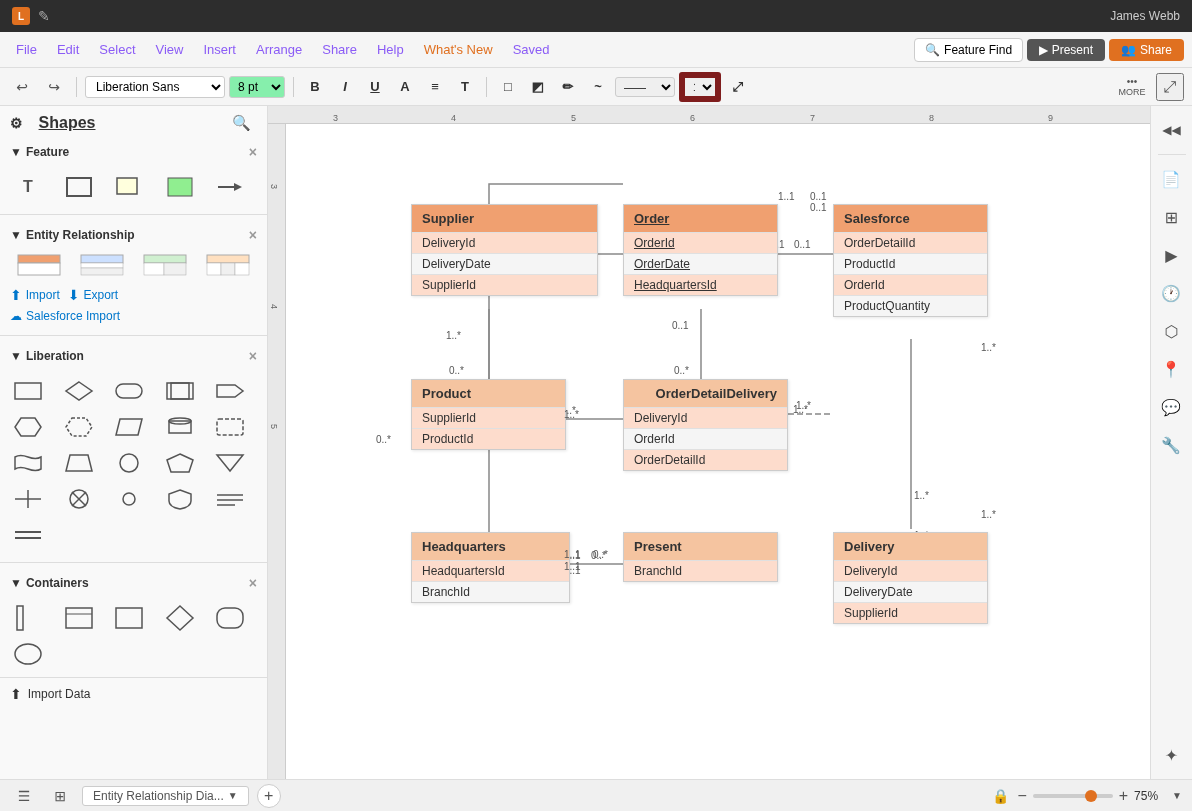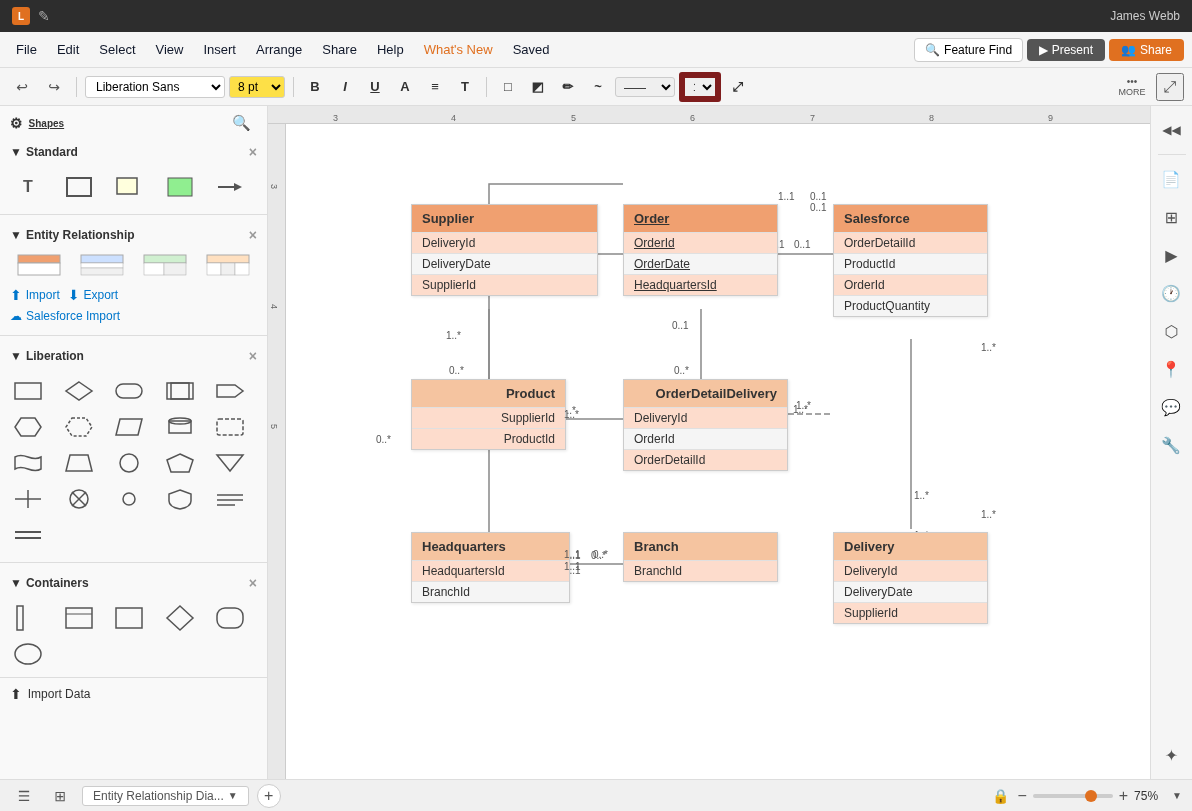"File" #menu-bar .menu-item { color: #0f172a -> #8b5cf6 }
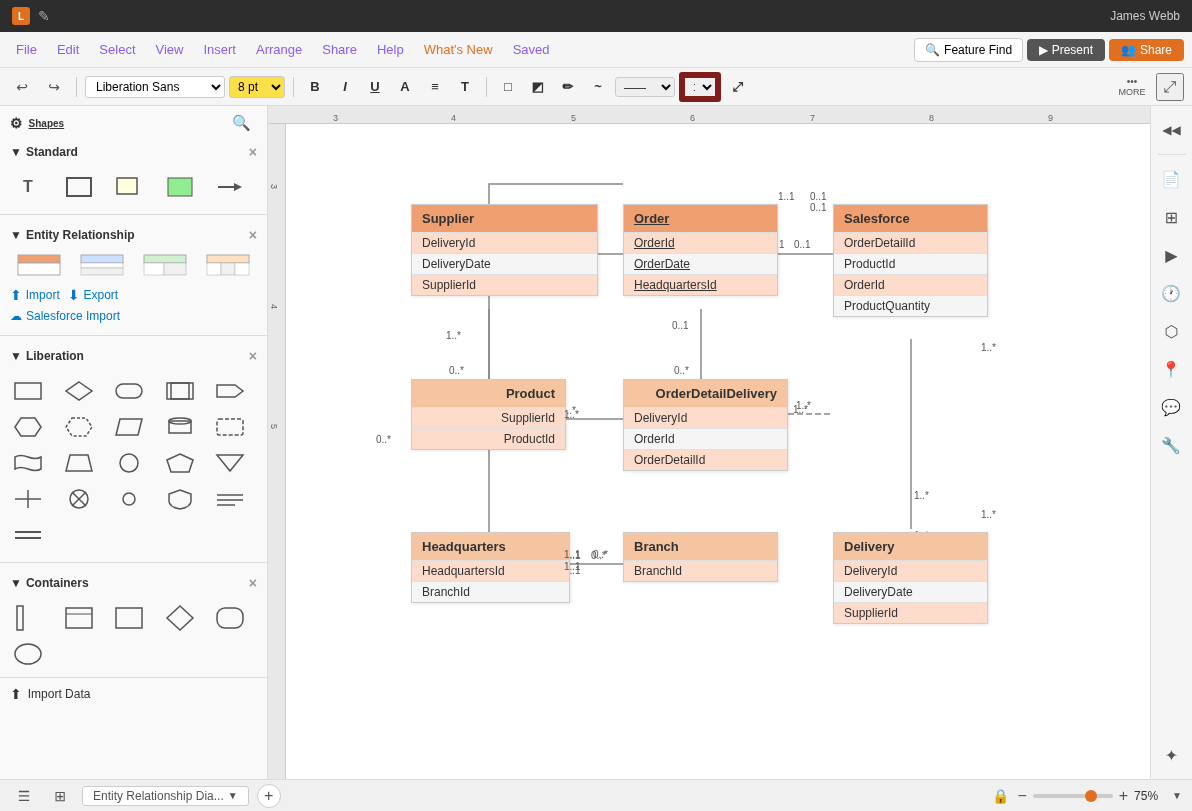"8 pt" #toolbar .font-size-select { background: #fde047 -> #86efac }
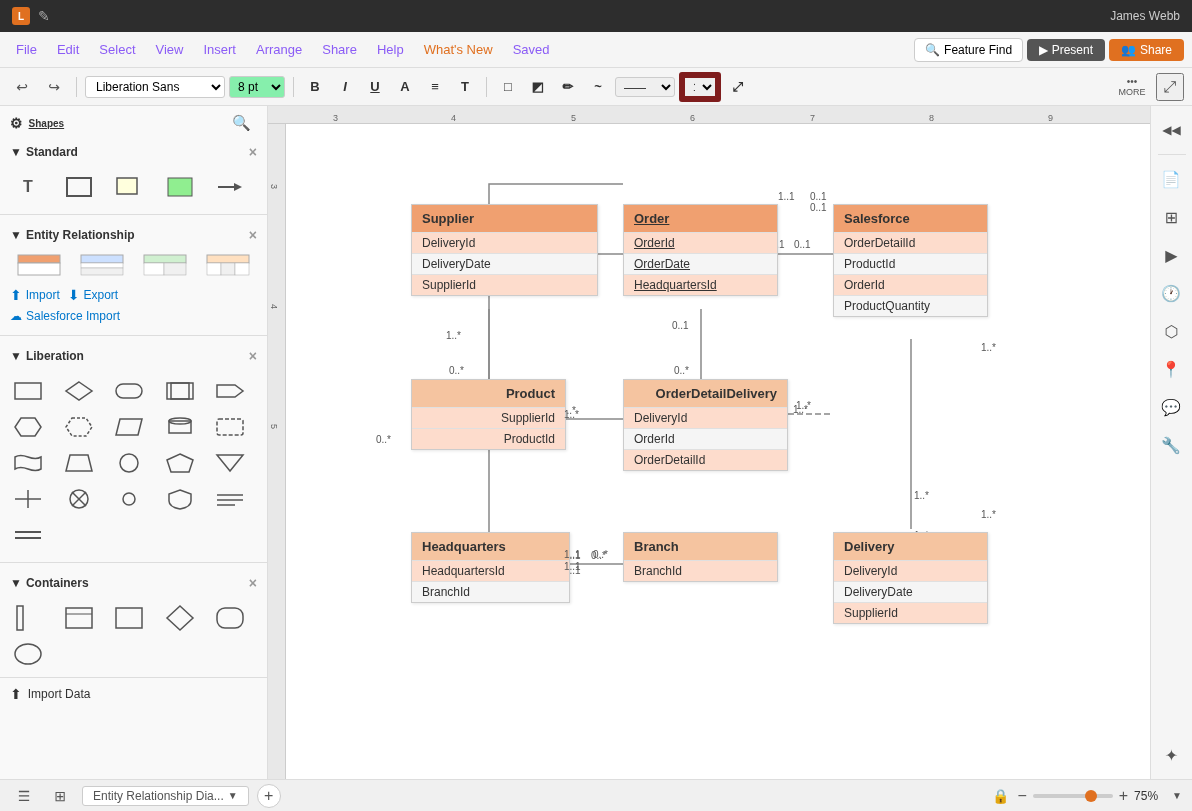"Shapes" span { font-size: 10px -> 16px; margin-left: 6px -> 16px }
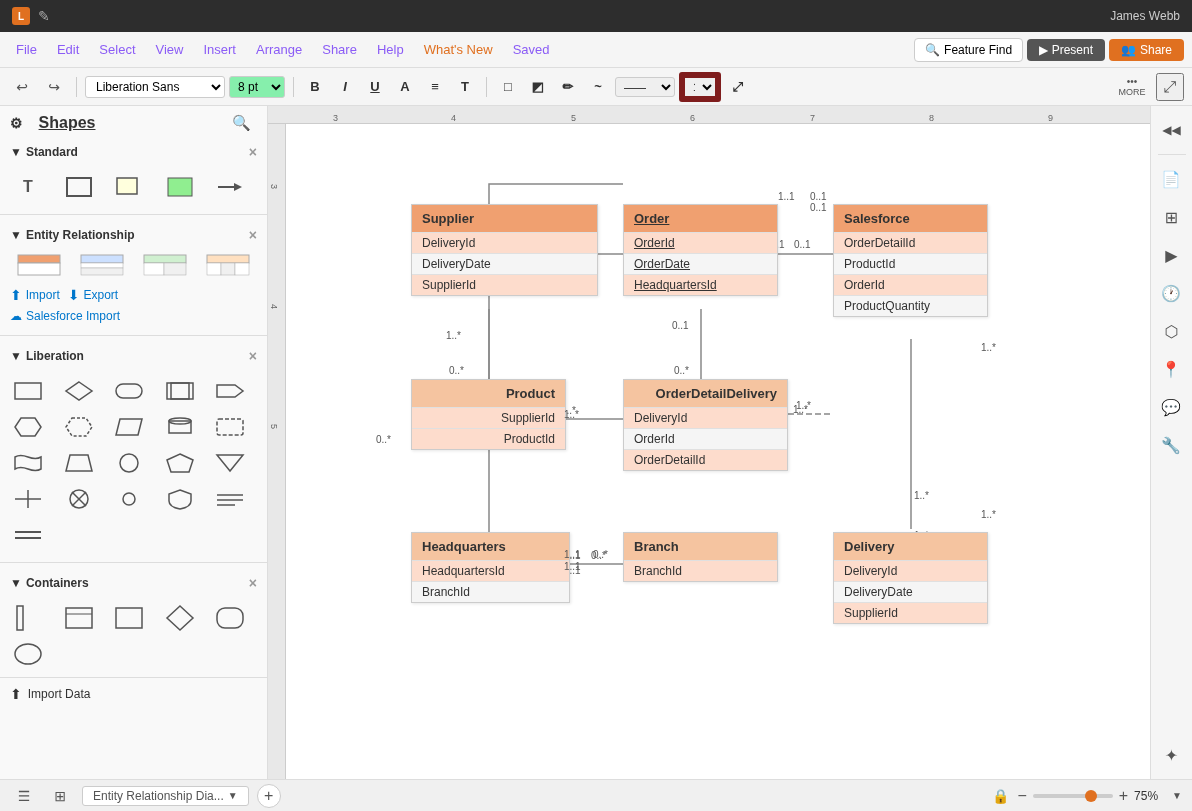"Standard" span.section-title { text: Standard -> Feature }
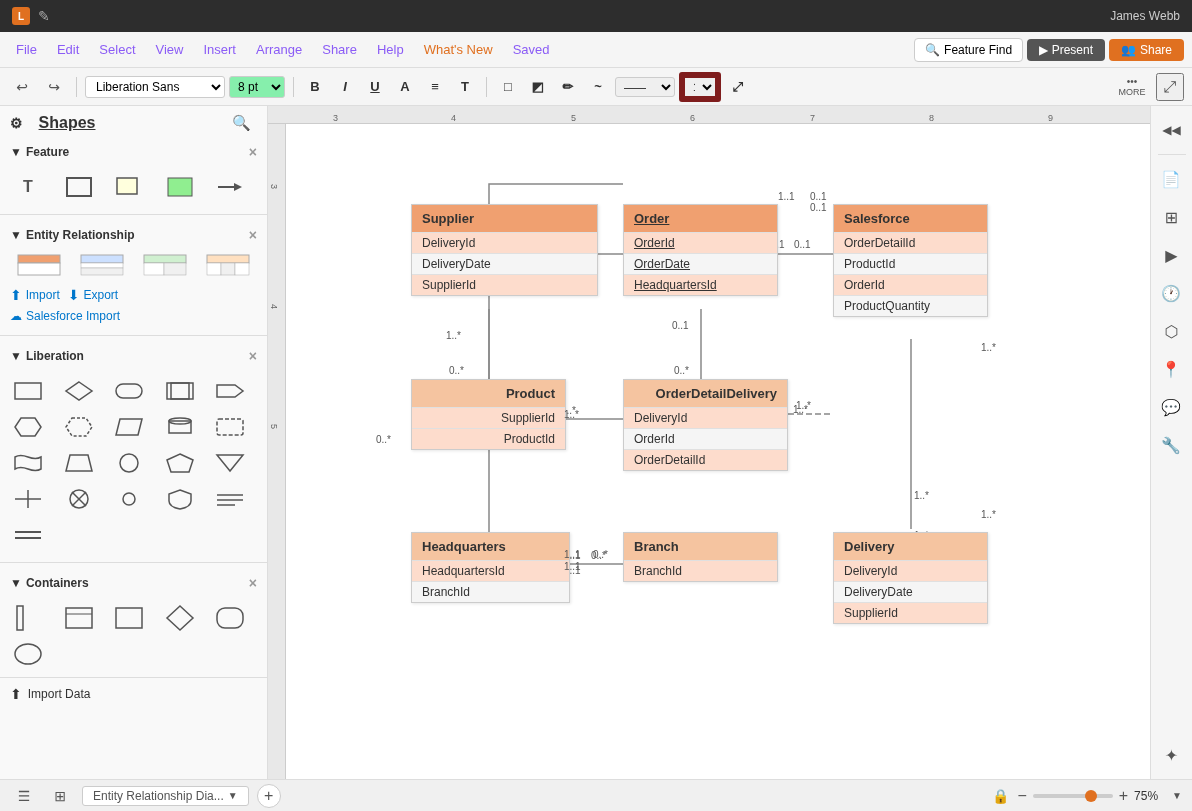"Product" div.entity { text-align: right -> none }
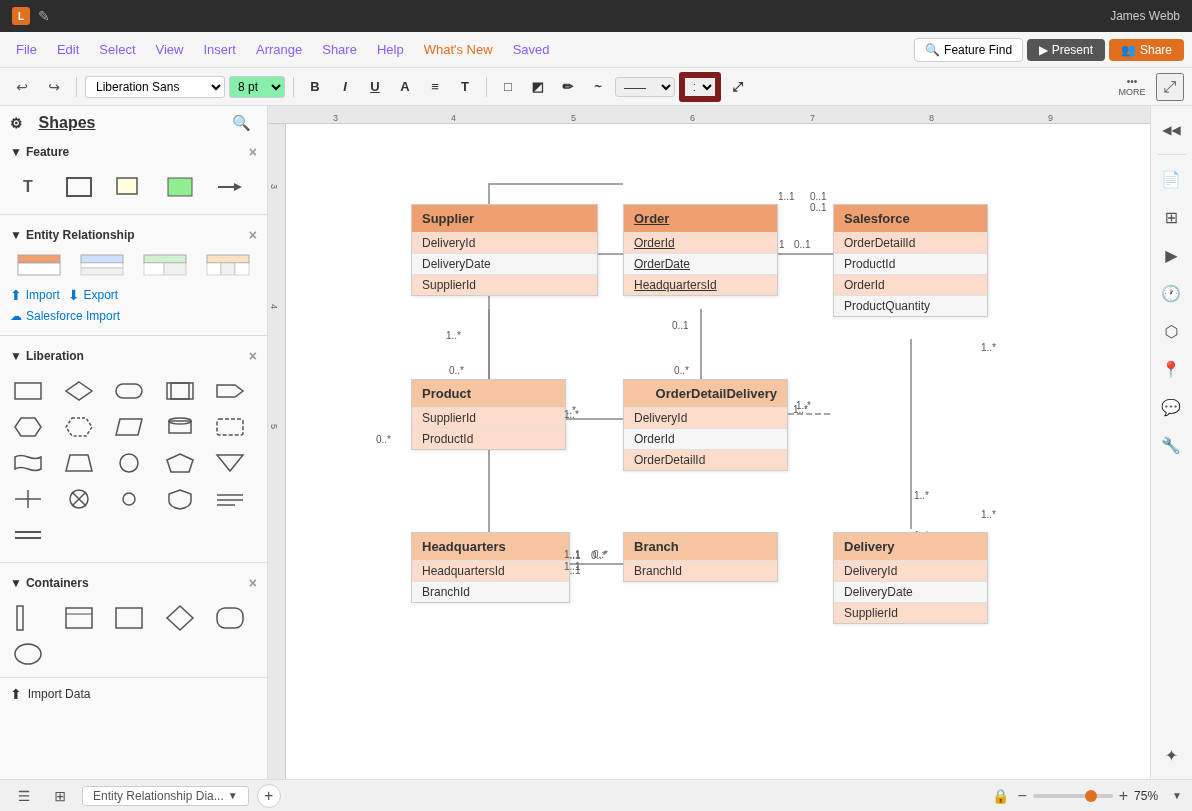"Branch" div.entity-header { text: Branch -> Present }
